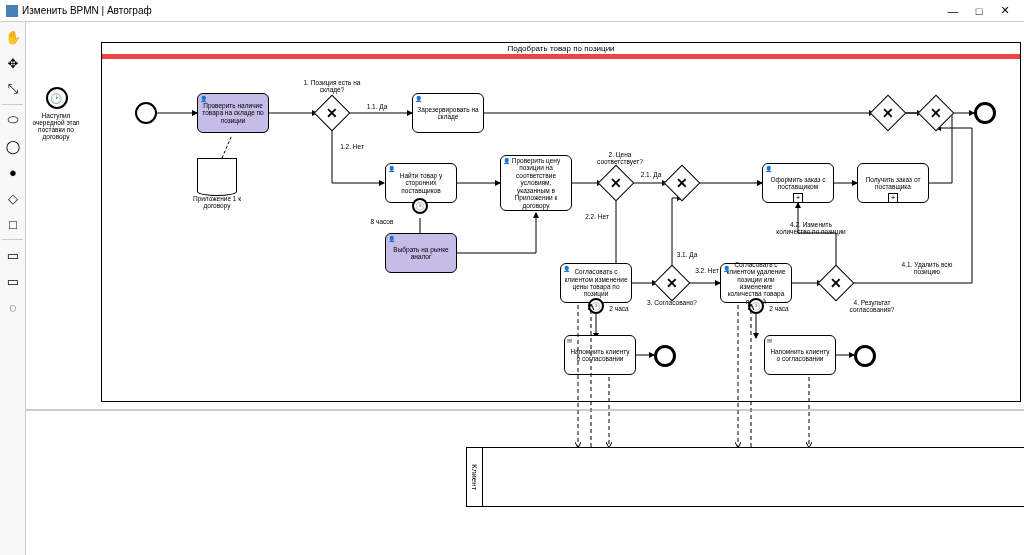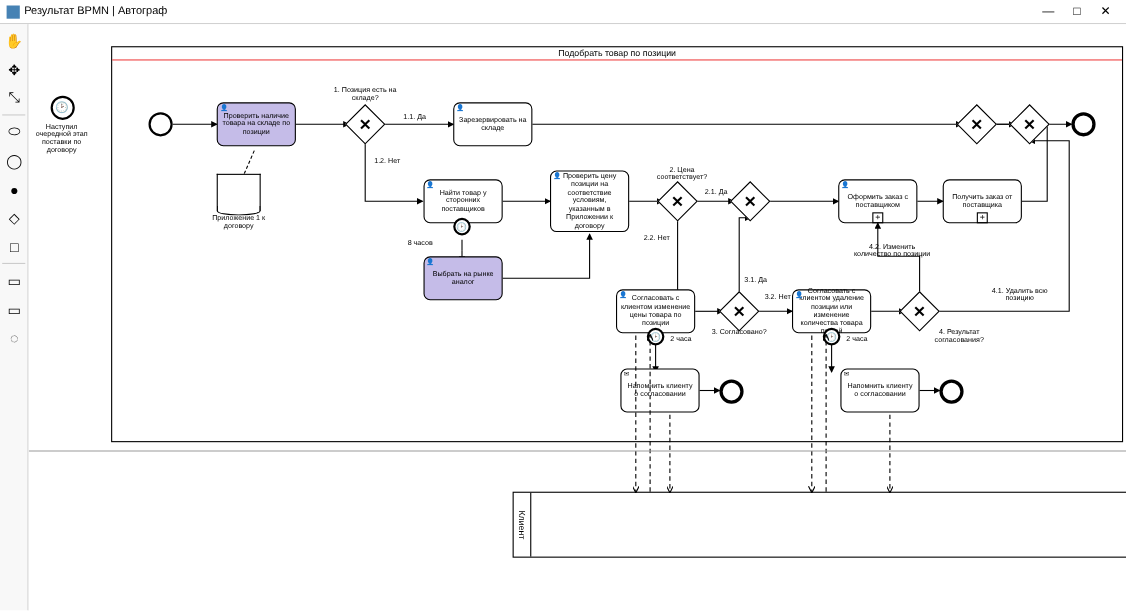"Результат BPMN | Автограф" div.title { text: Результат -> Изменить }
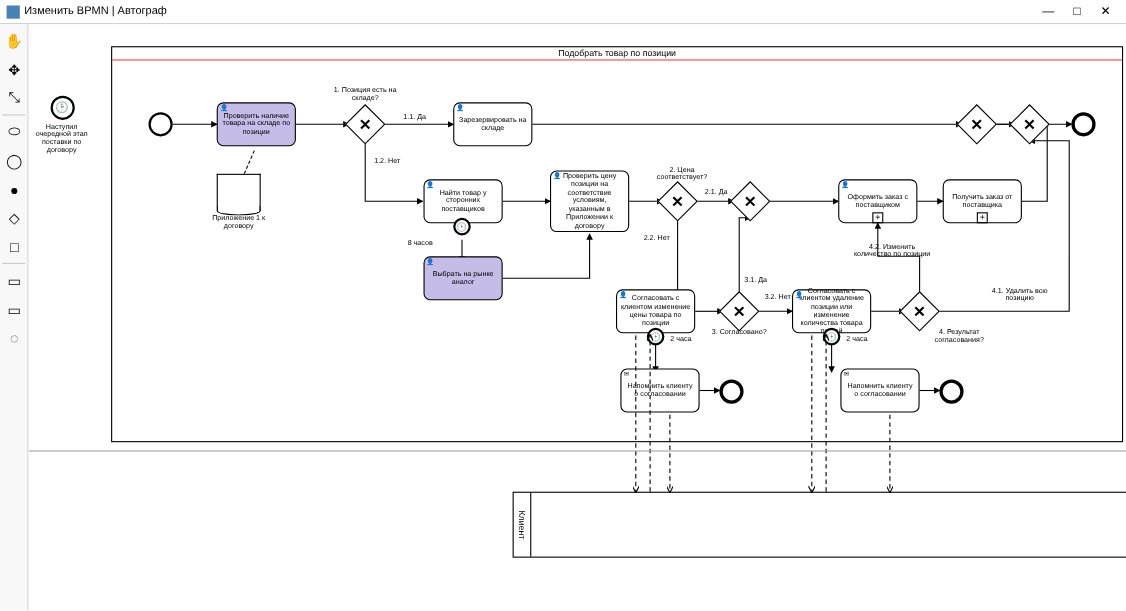"Подобрать товар по позиции" .poolTitle { border-bottom: 1px solid #ef4444 -> 5px solid #ef4444 }
